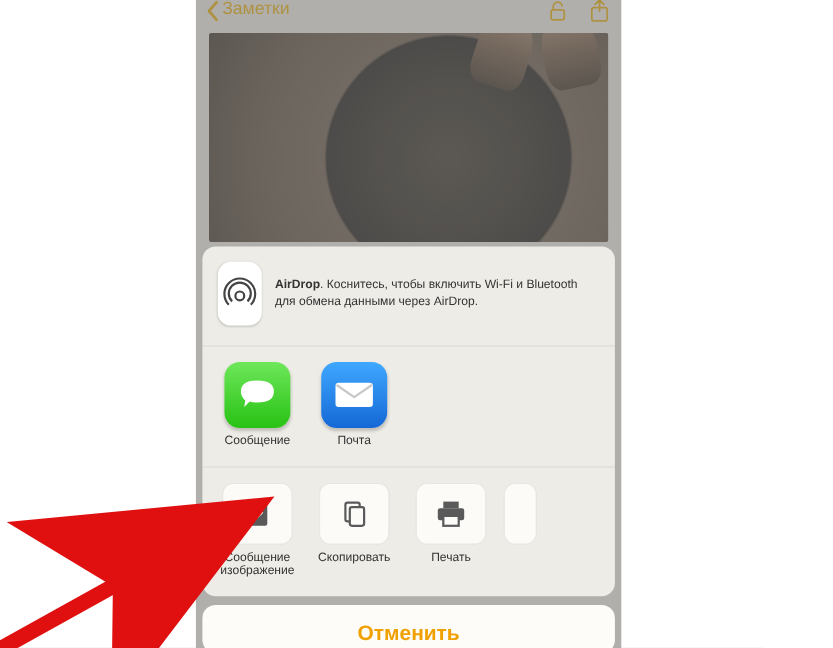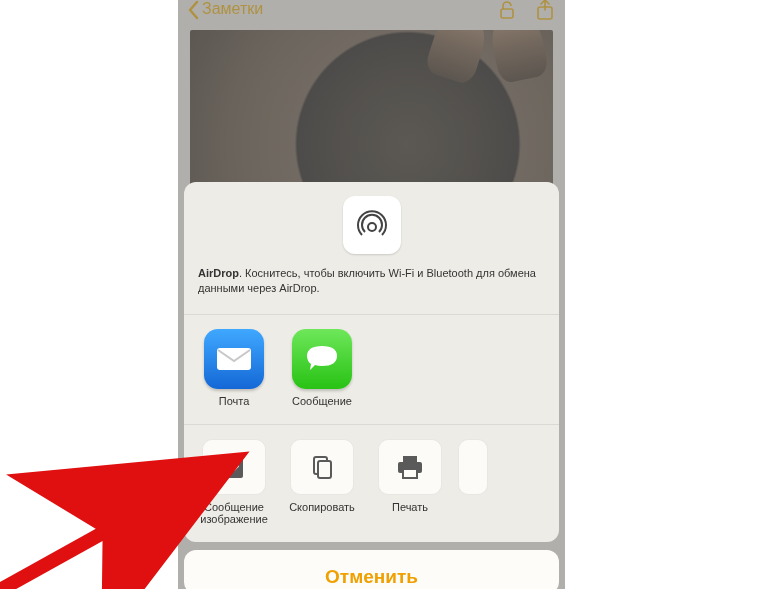"AirDrop. Коснитесь, чтобы включить Wi-Fi" .airdrop-row { flex-direction: column -> none }
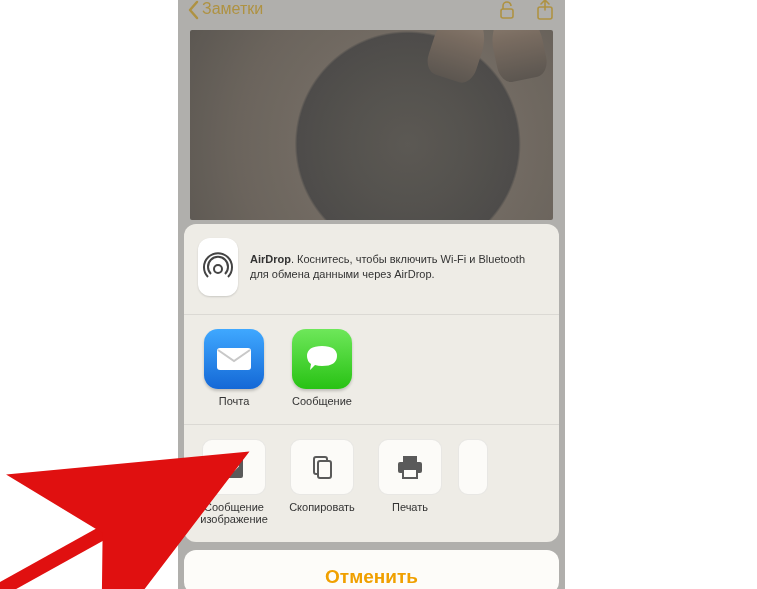"Почта" div.tile { order: before "Сообщение" -> after "Сообщение" }
